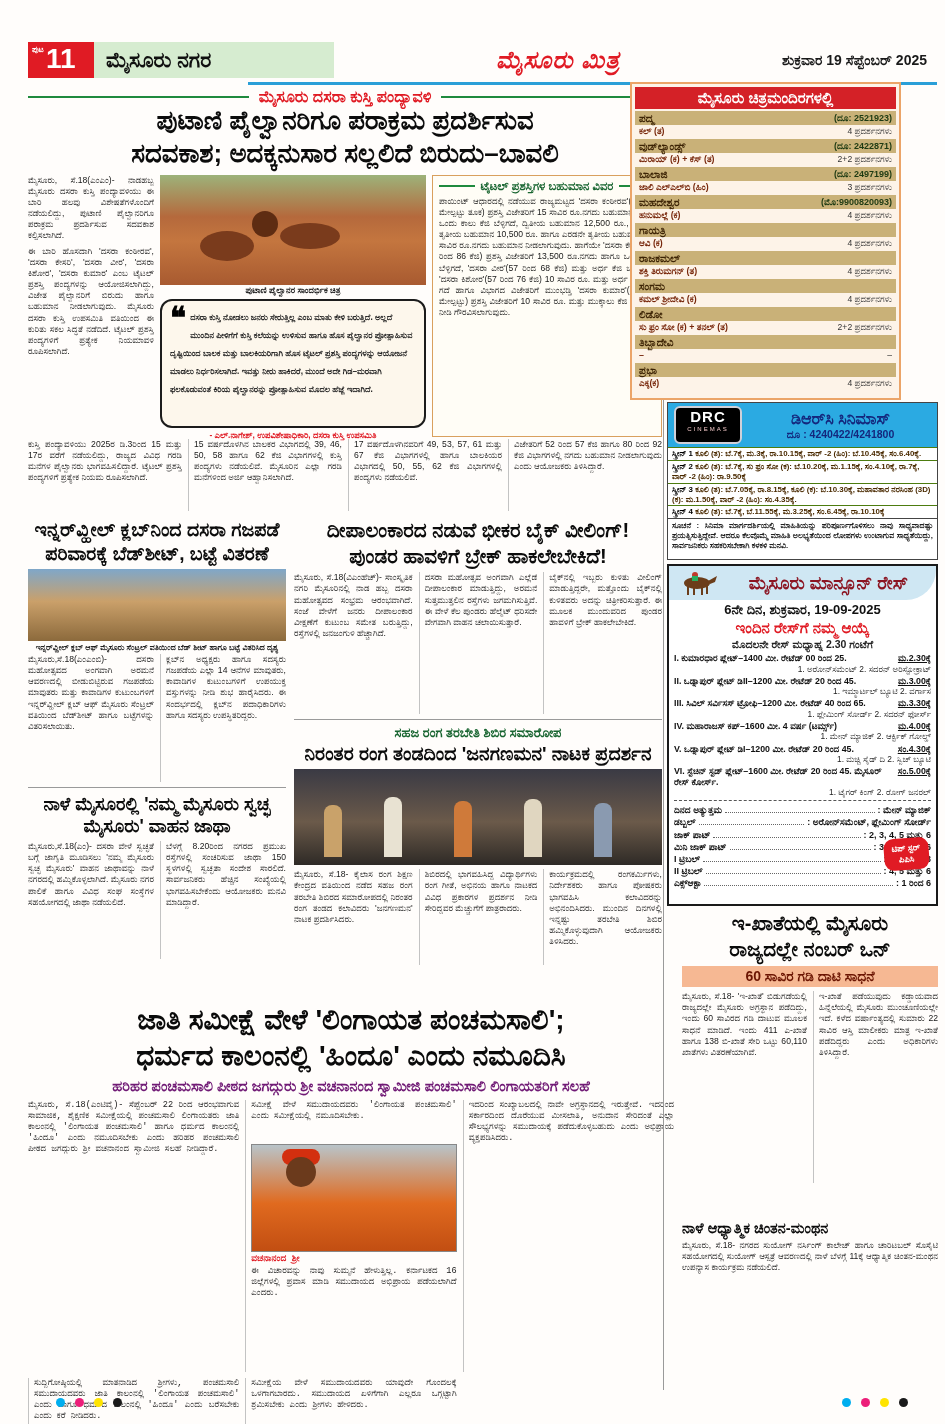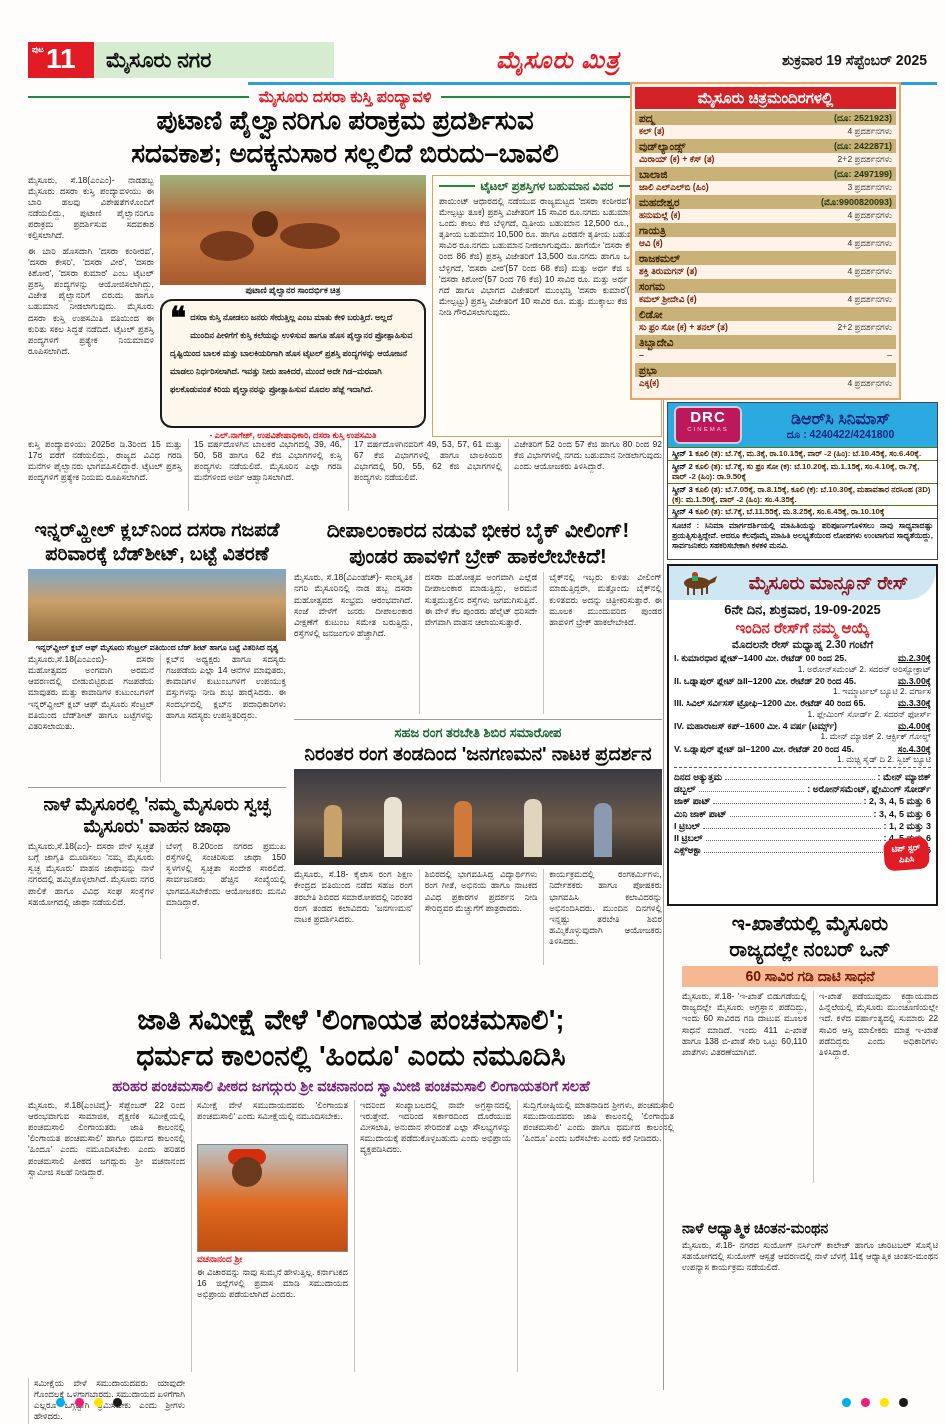"DRC" .drclogo { background: #be185d -> #000000 }
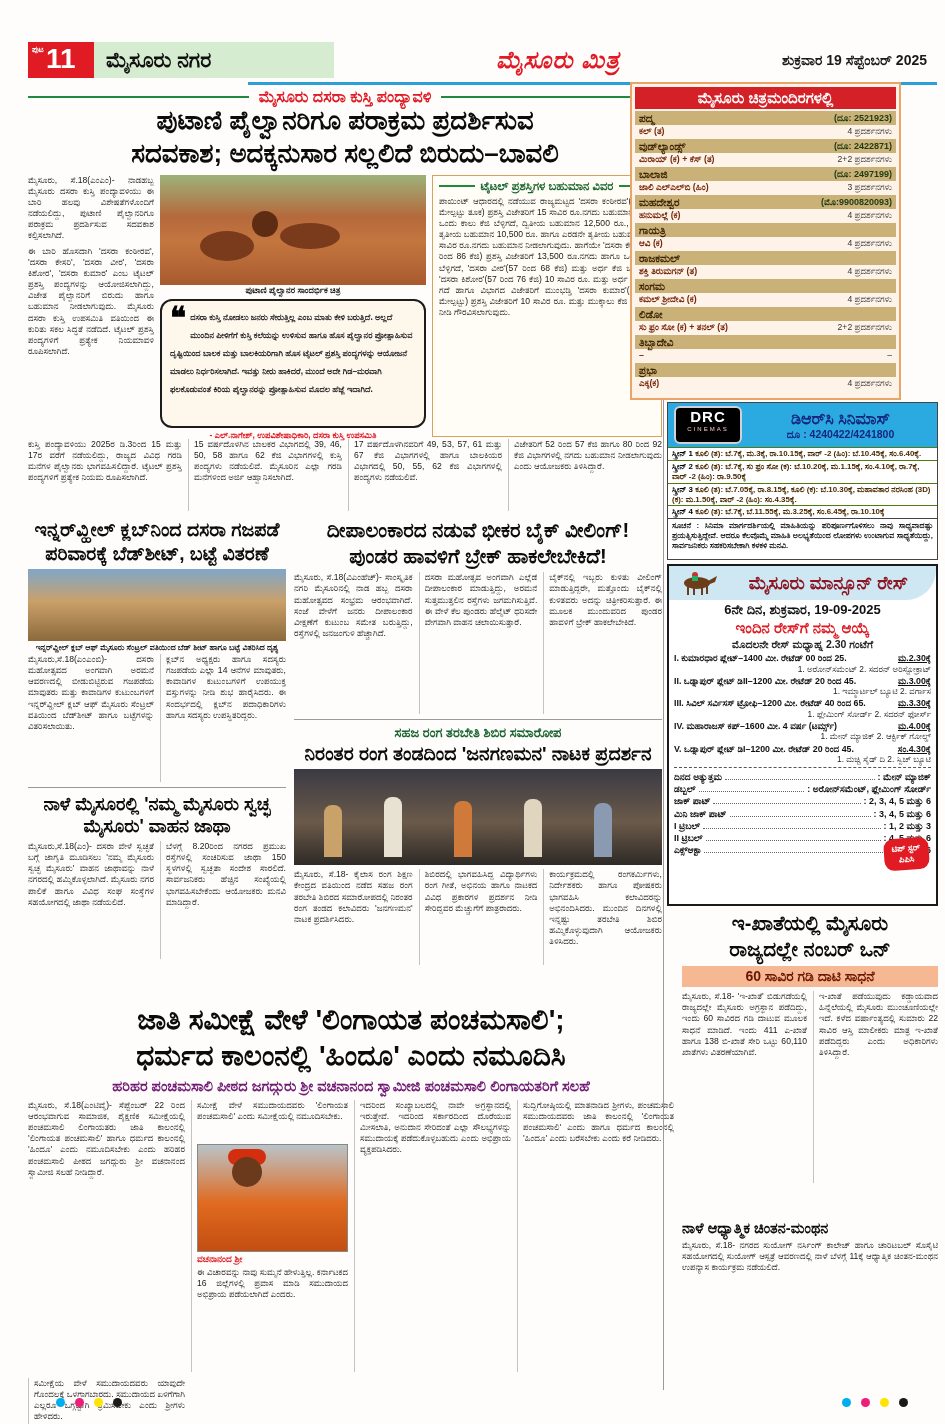"VI. ಸ್ಟೆಚಿನ್ ಸ್ಟಡ್ ಪ್ಲೇಟ್–1600 ಮೀ." div { html: none -> <div> <div> <span><b>VI.</b> <span>ಸ್ಟೆಚಿನ್ ಸ್ಟಡ್ ಪ್ಲೇಟ್–1600 ಮೀ. ರೇಟೆಡ್ 20 ರಿಂದ 45. ಮೈಸೂರ್ ರೇಸ್ ಕೋರ್ಸ್.</span></span> <span>ಸಂ.5.00ಕ್ಕೆ</span> </div> <div>1. ಟೈಗರ್ ಕಿಂಗ್ 2. ರೋಗ್ ಜನರಲ್</div> </div> }
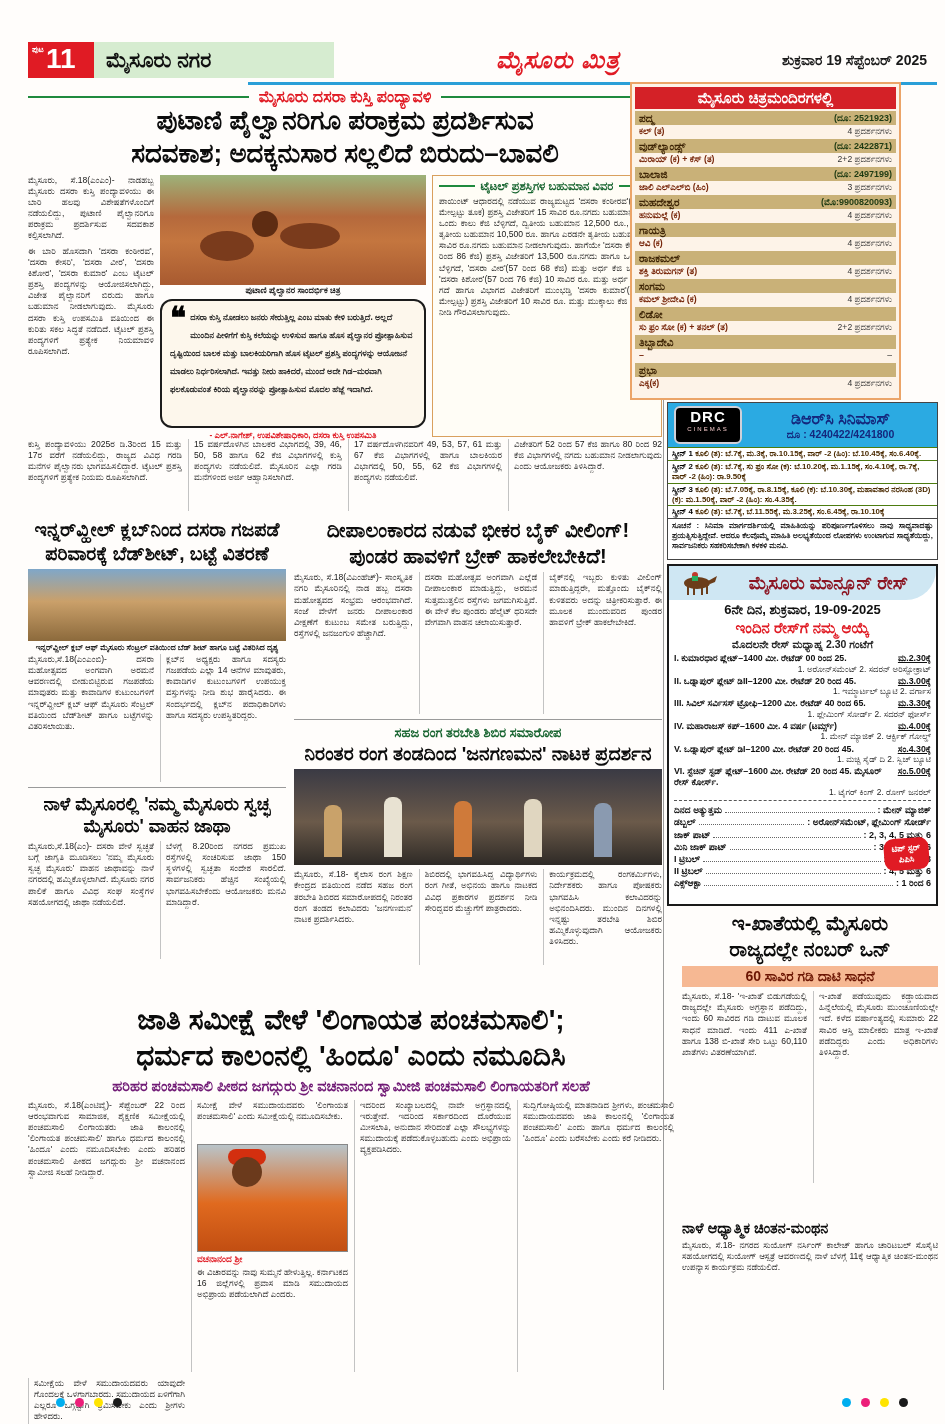"ಮೈಸೂರು, ಸೆ.18(ಎಂಟಿವೈ)- ಸೆಪ್ಟೆಂಬರ್ 22" .castegrid { font-family: none -> Liberation Mono, monospace; grid-template-columns: 1fr 1fr 1fr 1fr -> 1fr 1fr 1fr }
